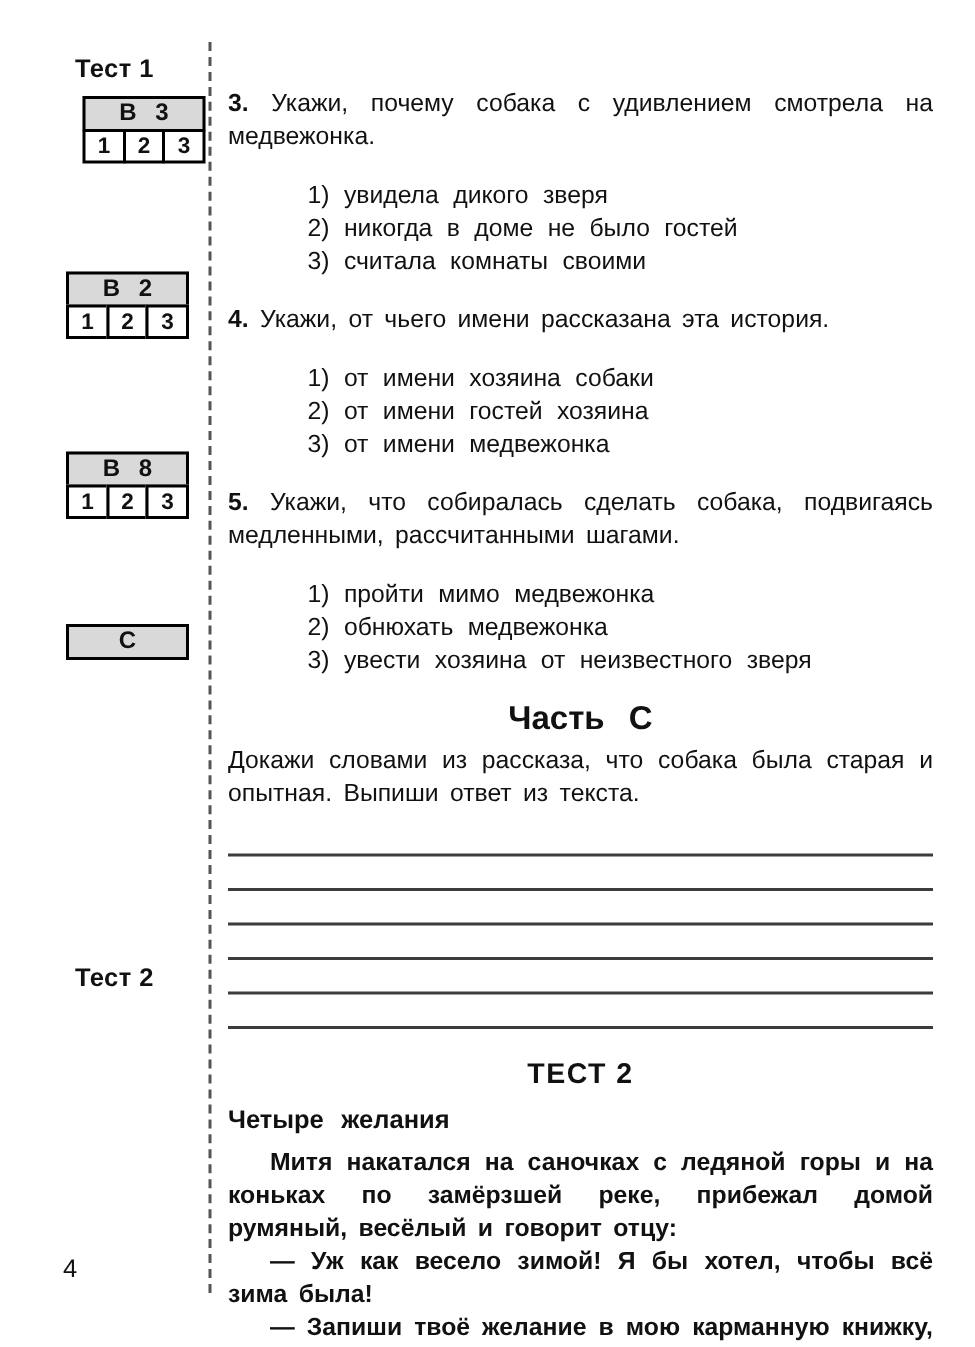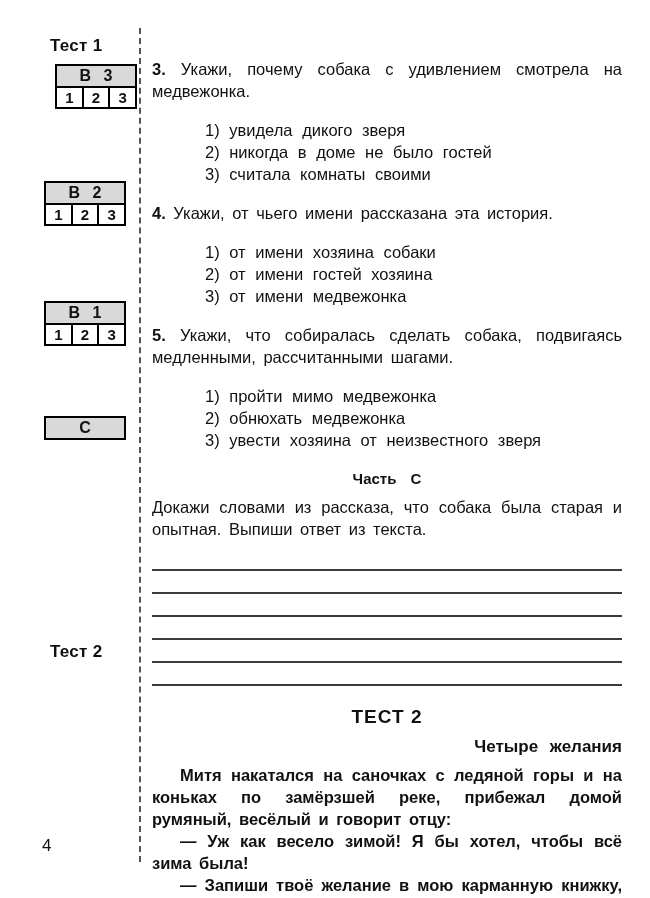"В 1" div.ab-header { text: 1 -> 8 }
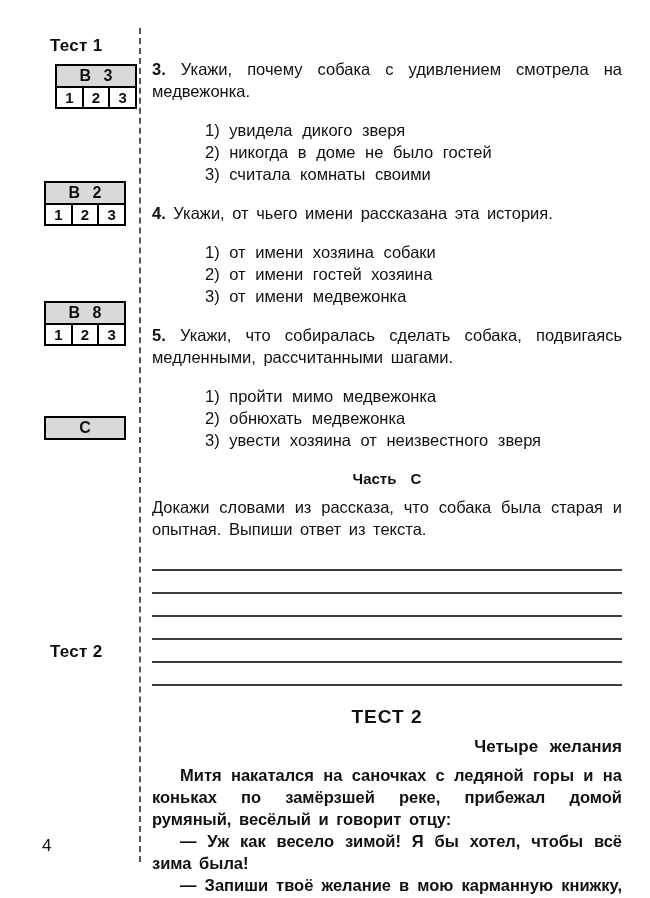"Часть С" .part-c-heading { font-size: 15px -> 22px }
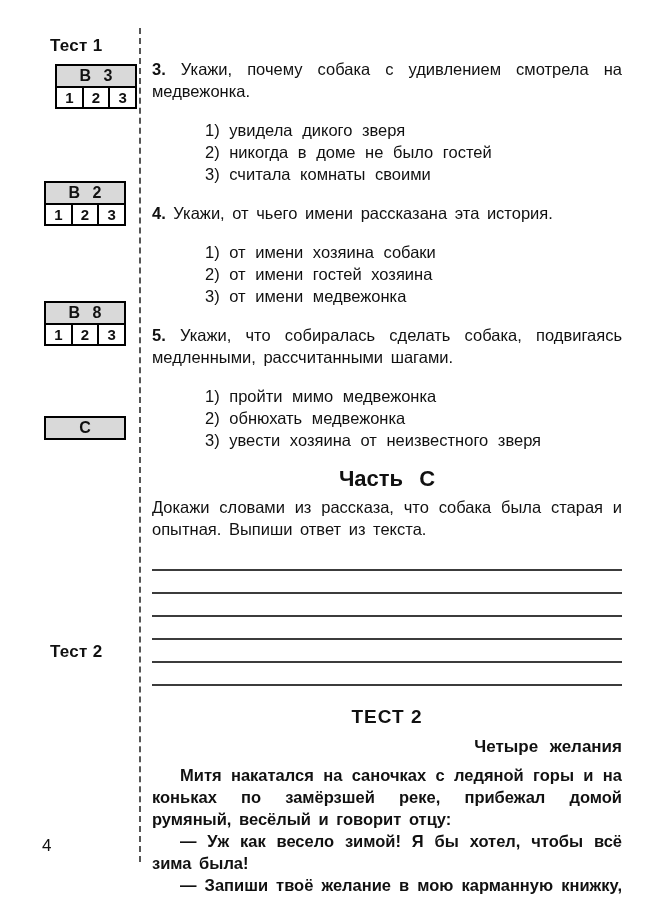"Четыре желания" .test2-sub { text-align: right -> left }
